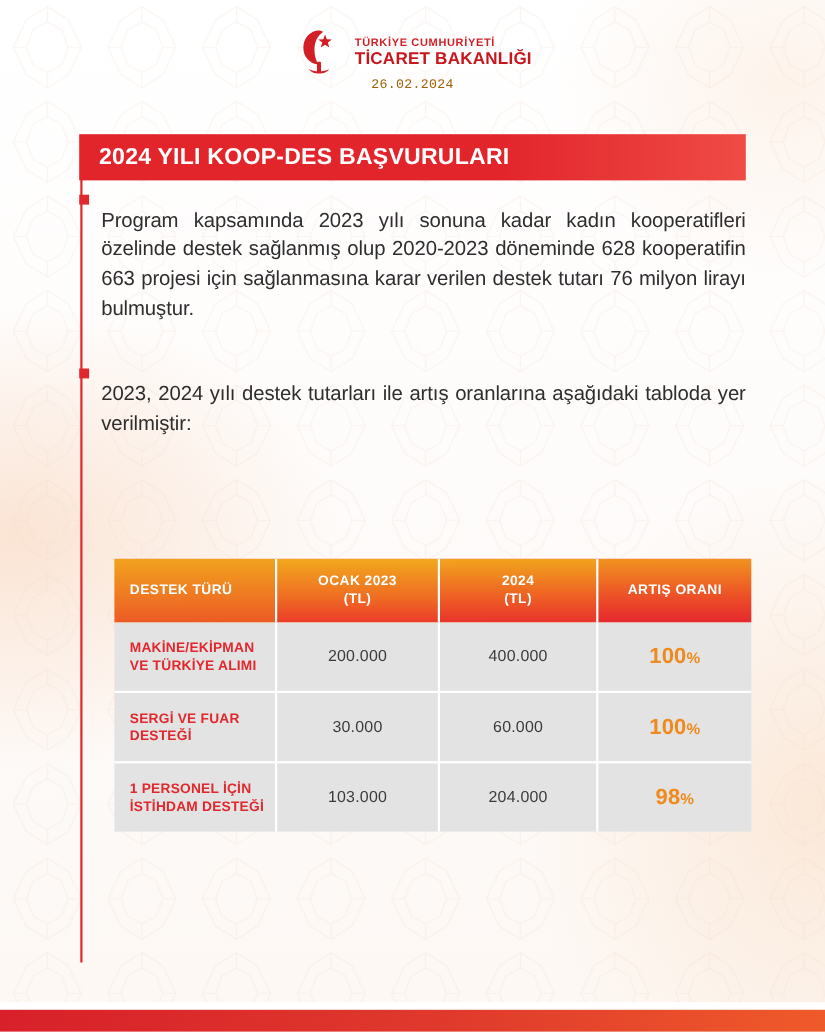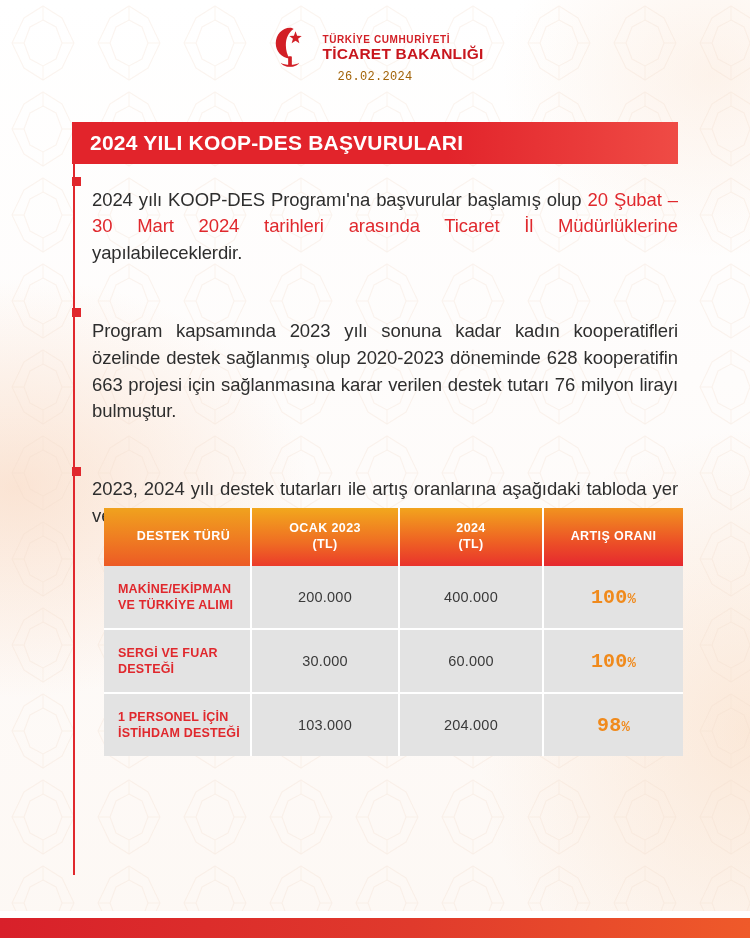"2024 yılı KOOP-DES Programı'na" div.bullet-row { html: <div> <span></span> <p><span>2024 yılı KOOP-DES Programı'na başvurular başlamış olup </span><span>20 Şubat – 30 Mart 2024 tarihleri arasında Ticaret İl Müdürlüklerine</span><span> yapılabileceklerdir.</span></p> </div> -> none }
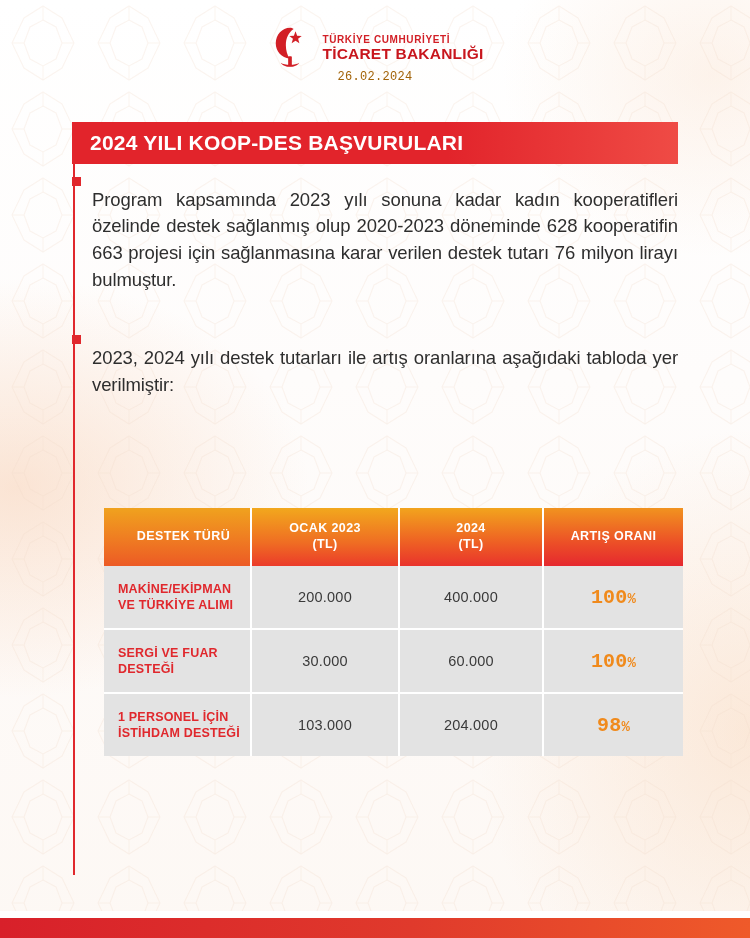"DESTEK TÜRÜ" th.h1 { text-align: center -> left }
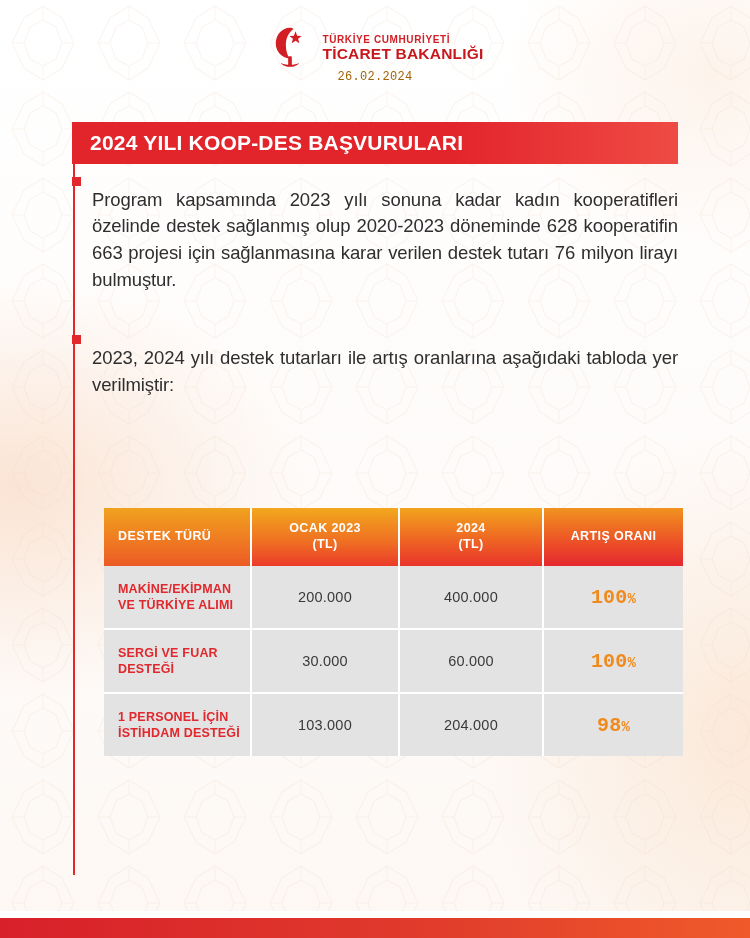"100%" tbody td:last-child { font-family: Liberation Mono, monospace -> none }
